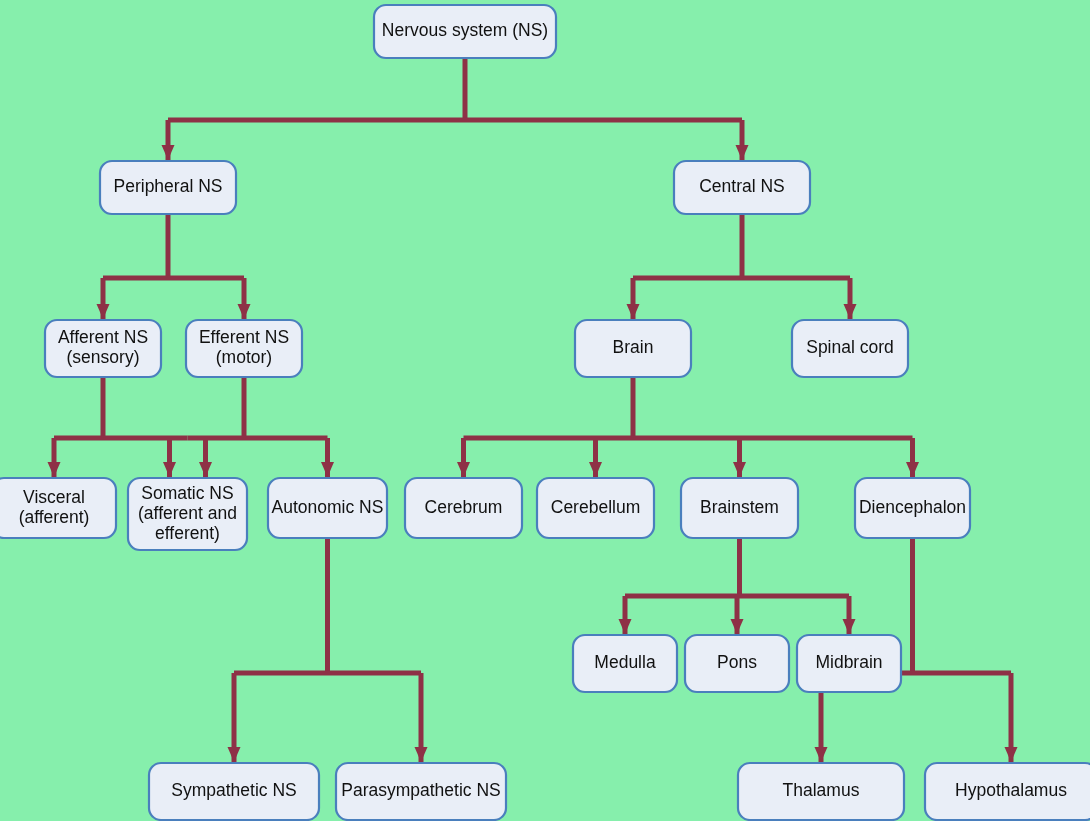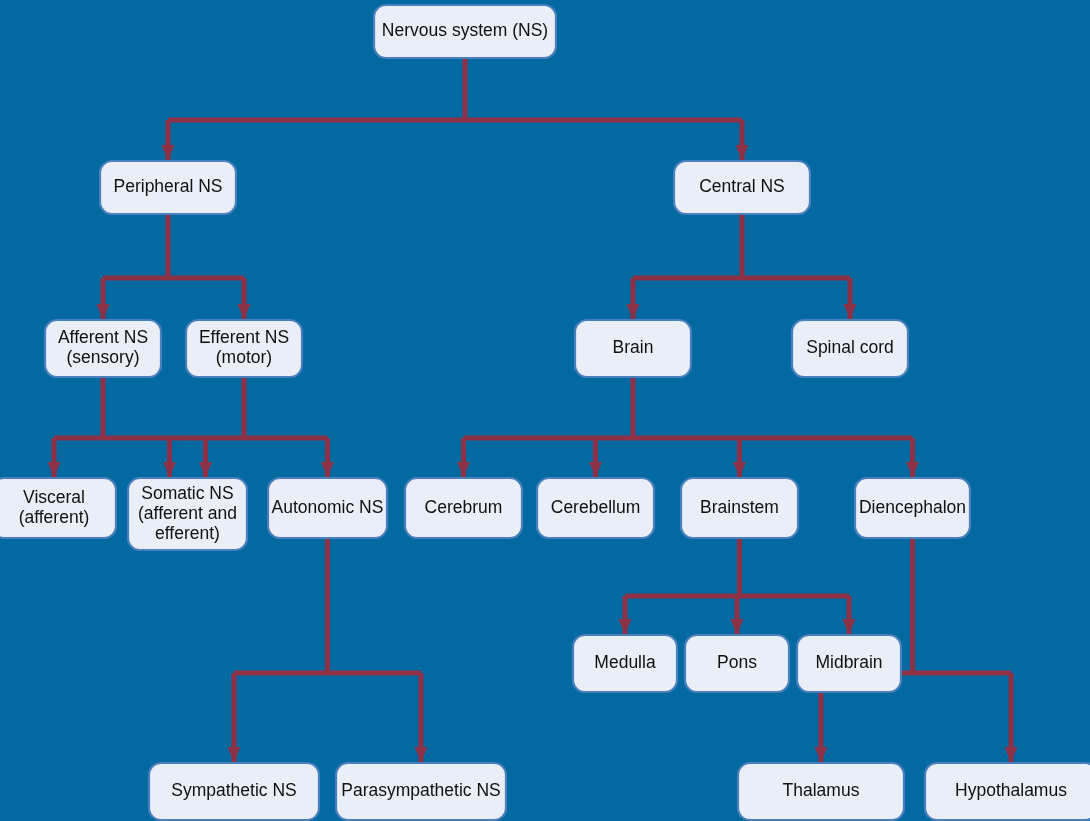"Nervous system (NS)" #diagram-root { background: #0369a1 -> #86efac }
